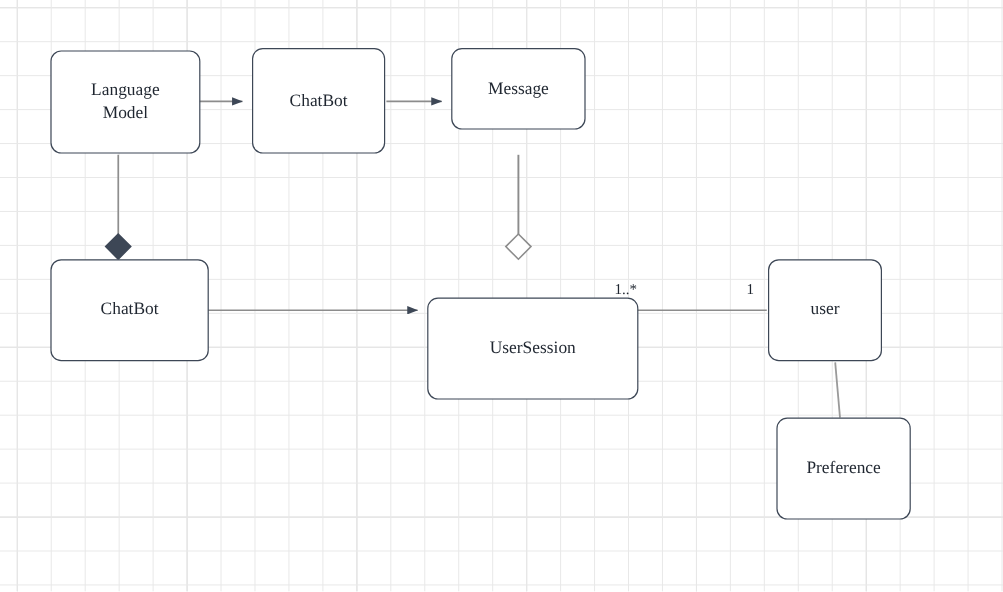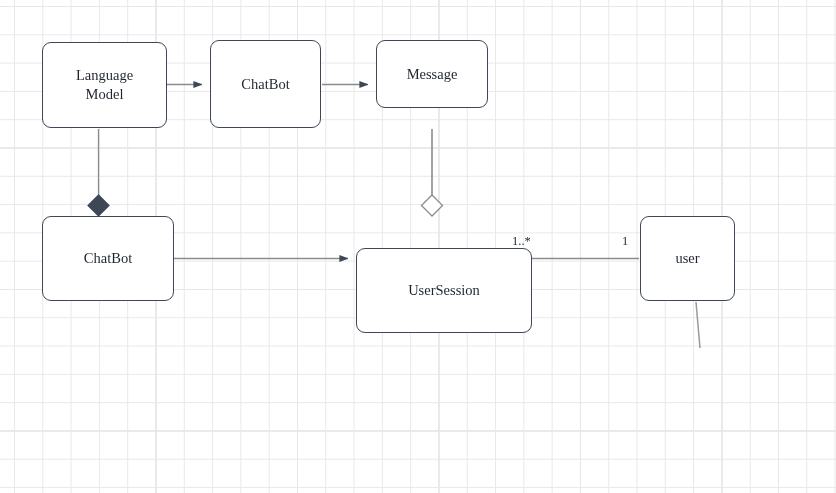"Preference" div.node { html: none -> <div> <span>Preference</span> </div> }
